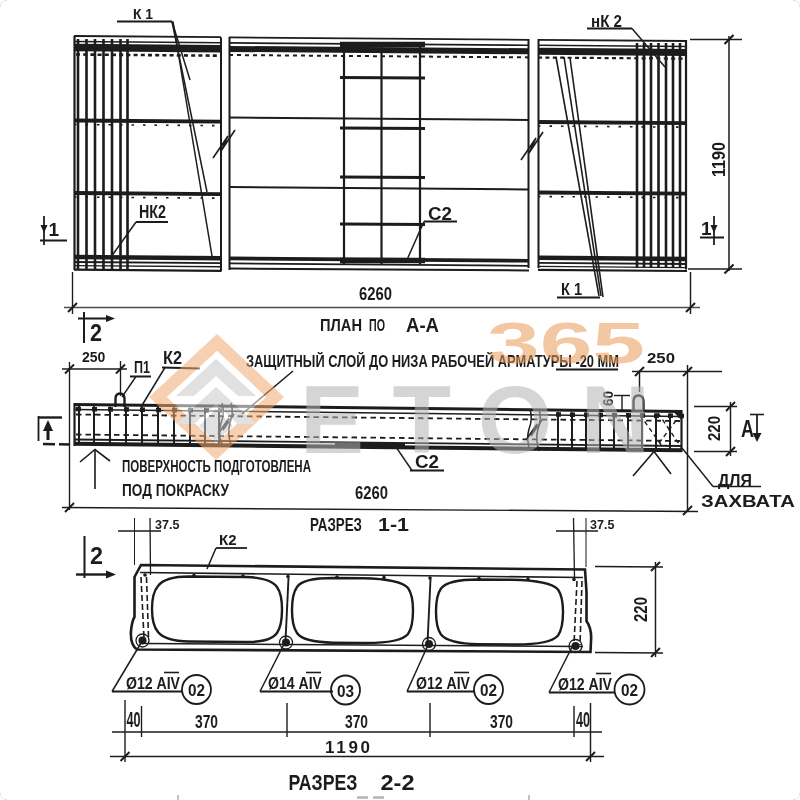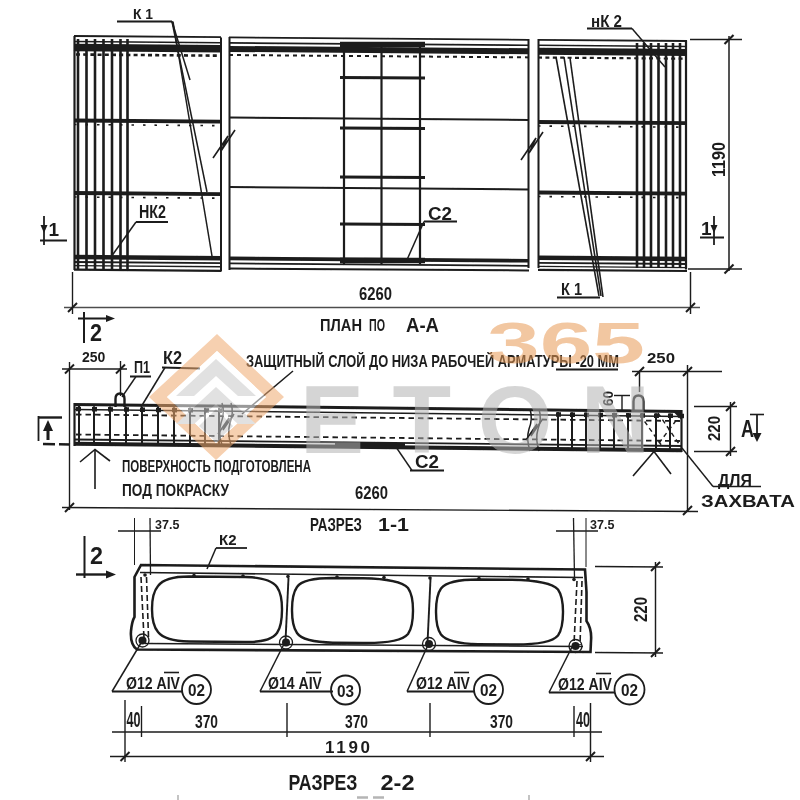"365" .page { border-radius: none -> 8px }
